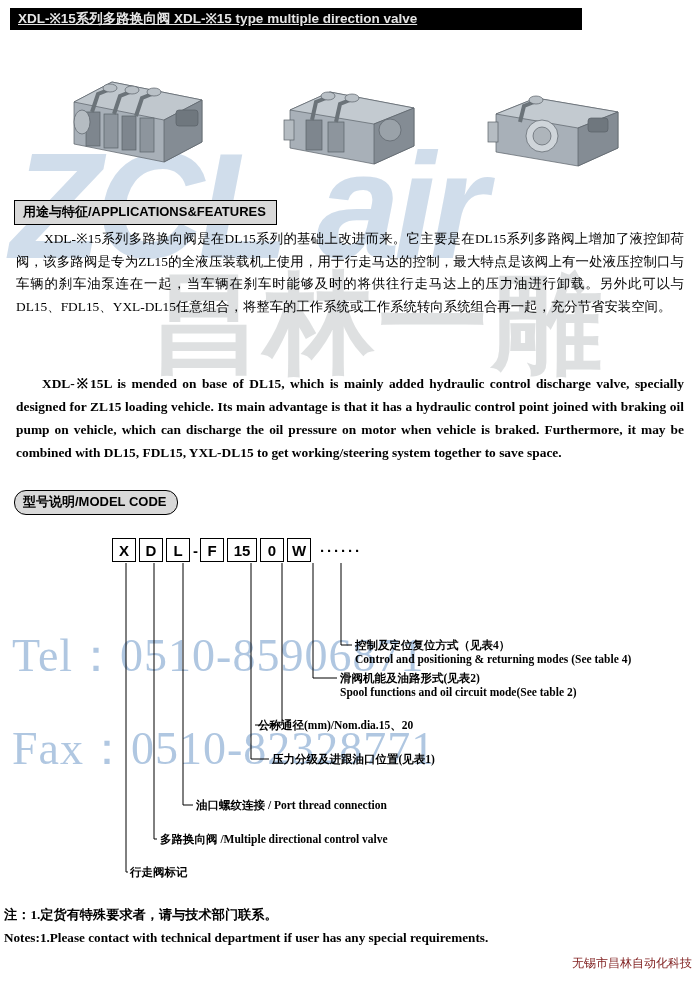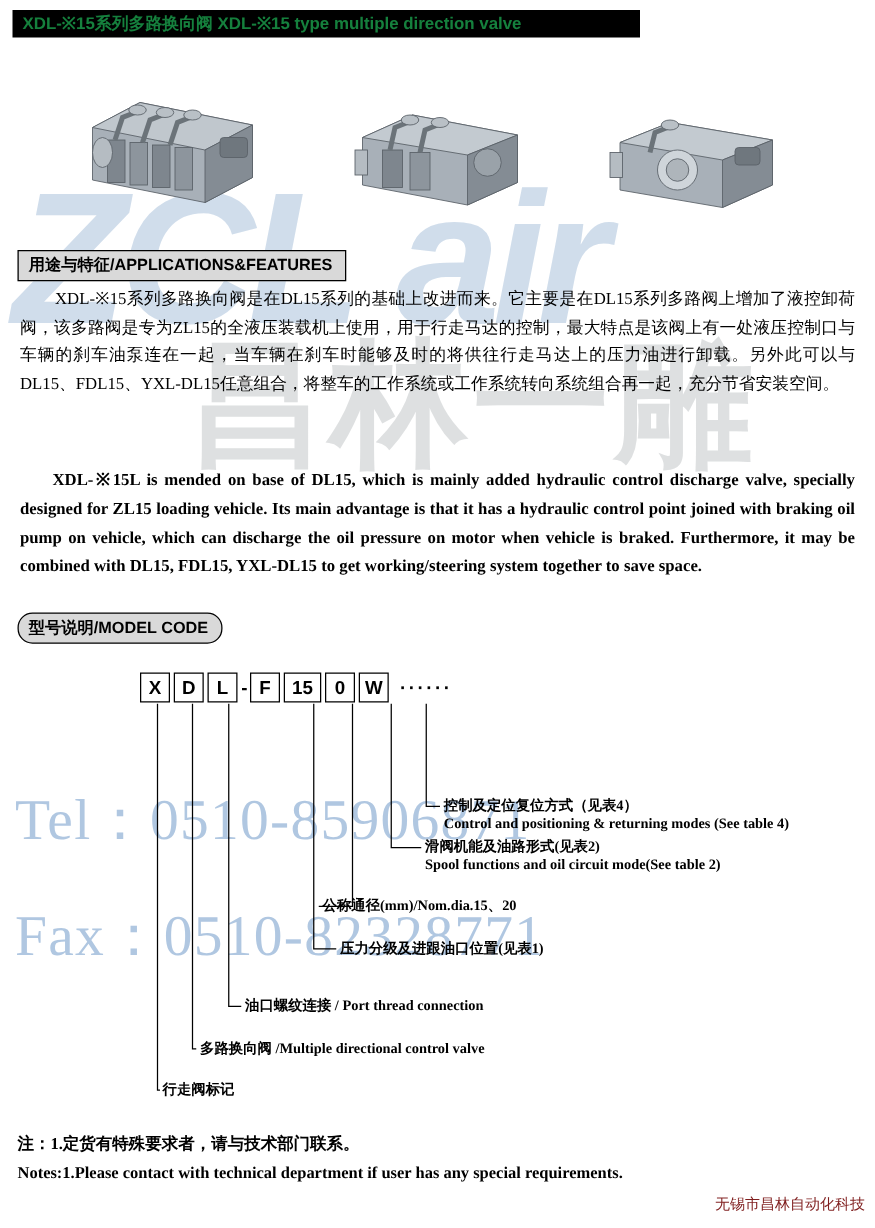"XDL-※15系列多路换向阀 XDL-※15 type multiple" .title-bar { color: #15803d -> #e5e5e5; text-decoration: none -> underline; width: 502px -> 572px }
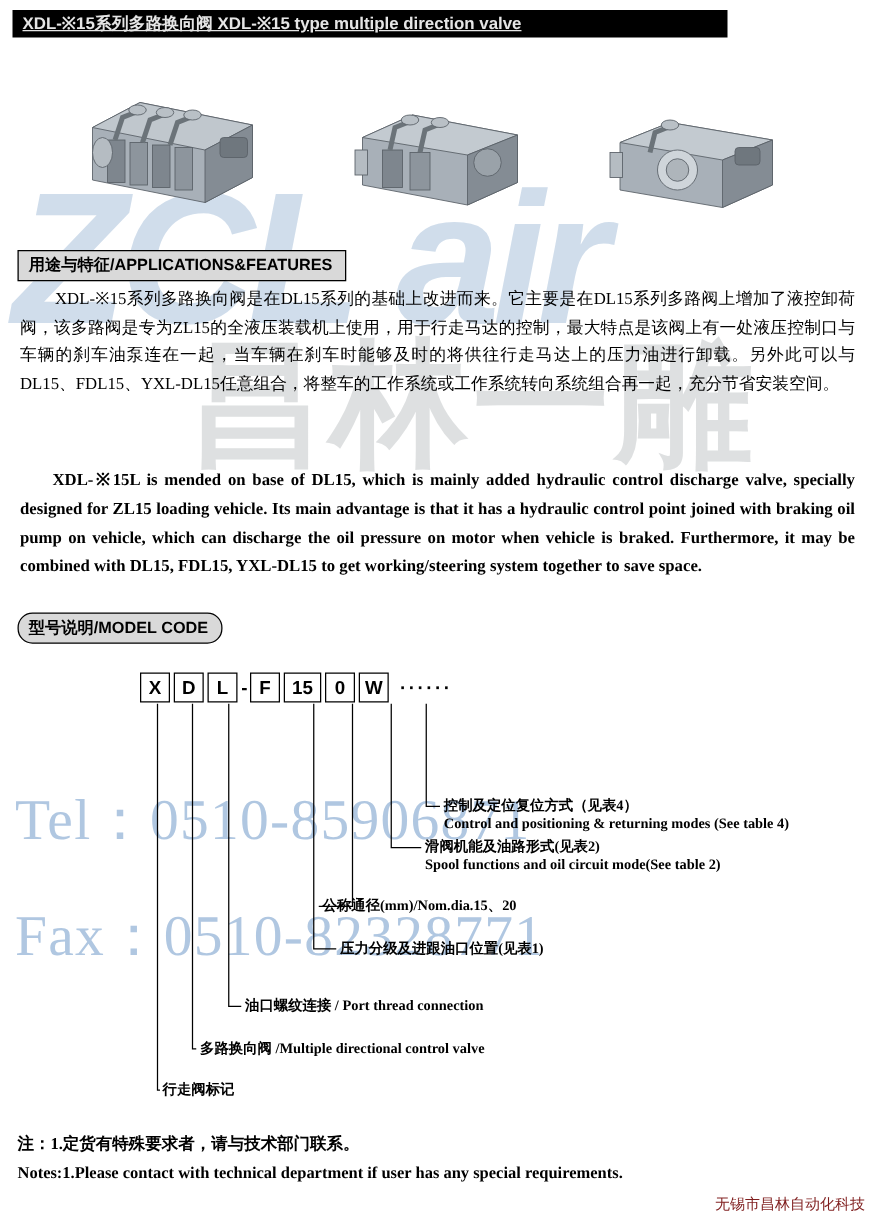"注：1.定货有特殊要求者，请与技术部门联系。" .notes { left: 14px -> 4px }
